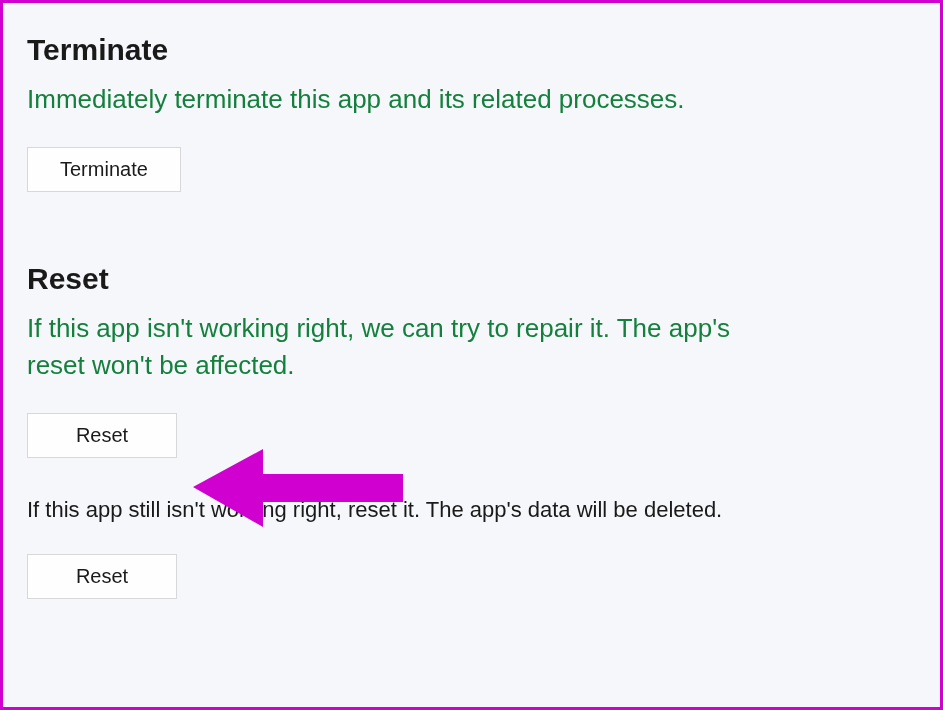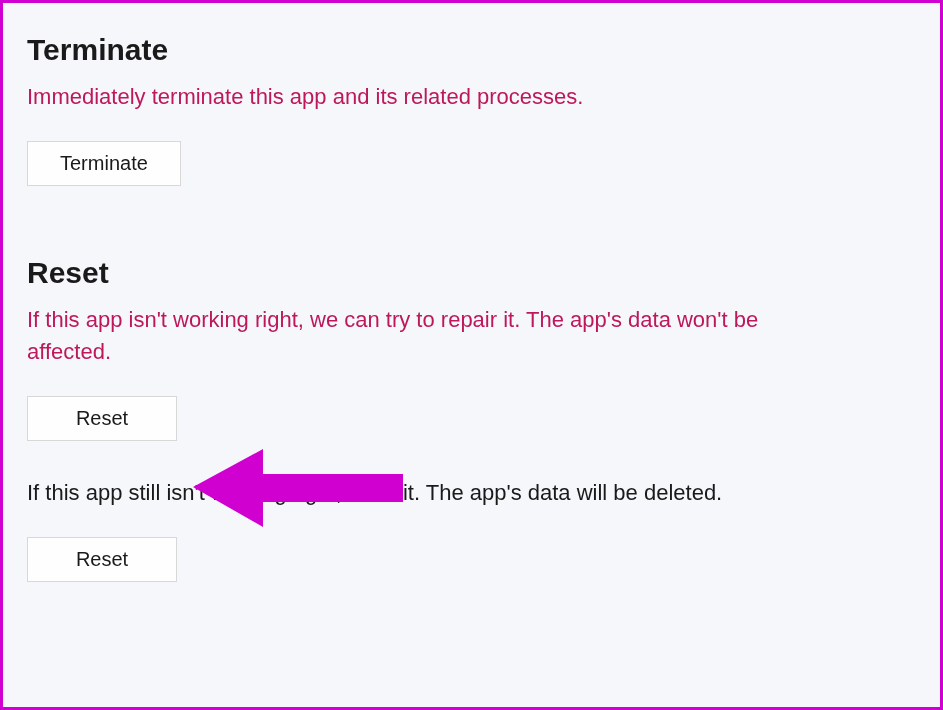"Immediately terminate this app and" .section-desc { color: #be185d -> #15803d; font-size: 22px -> 26px }
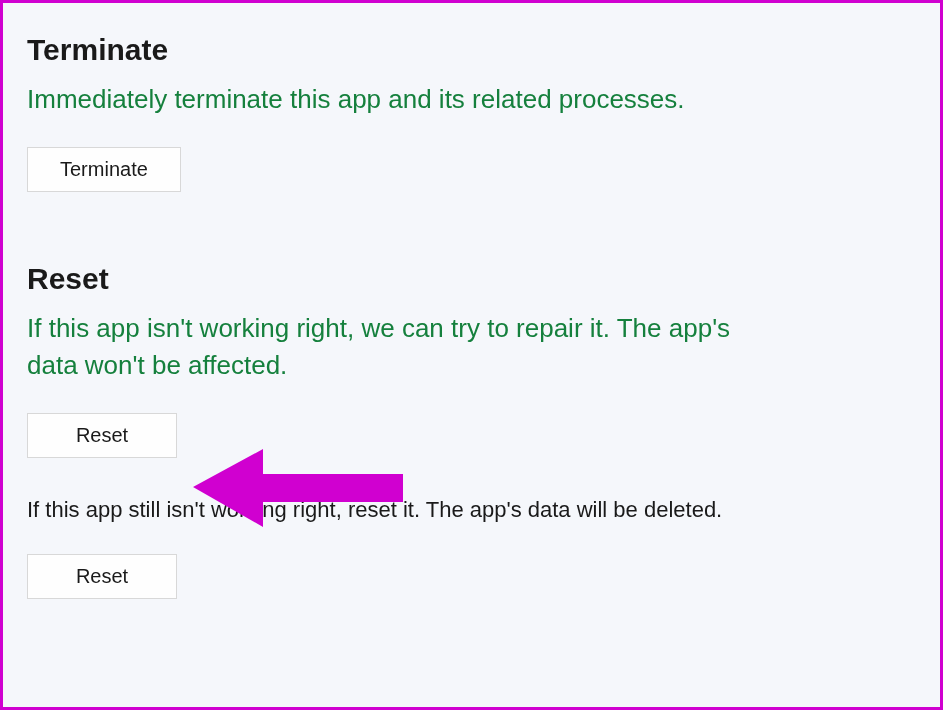"If this app isn't working" p.section-desc { text: data -> reset }
